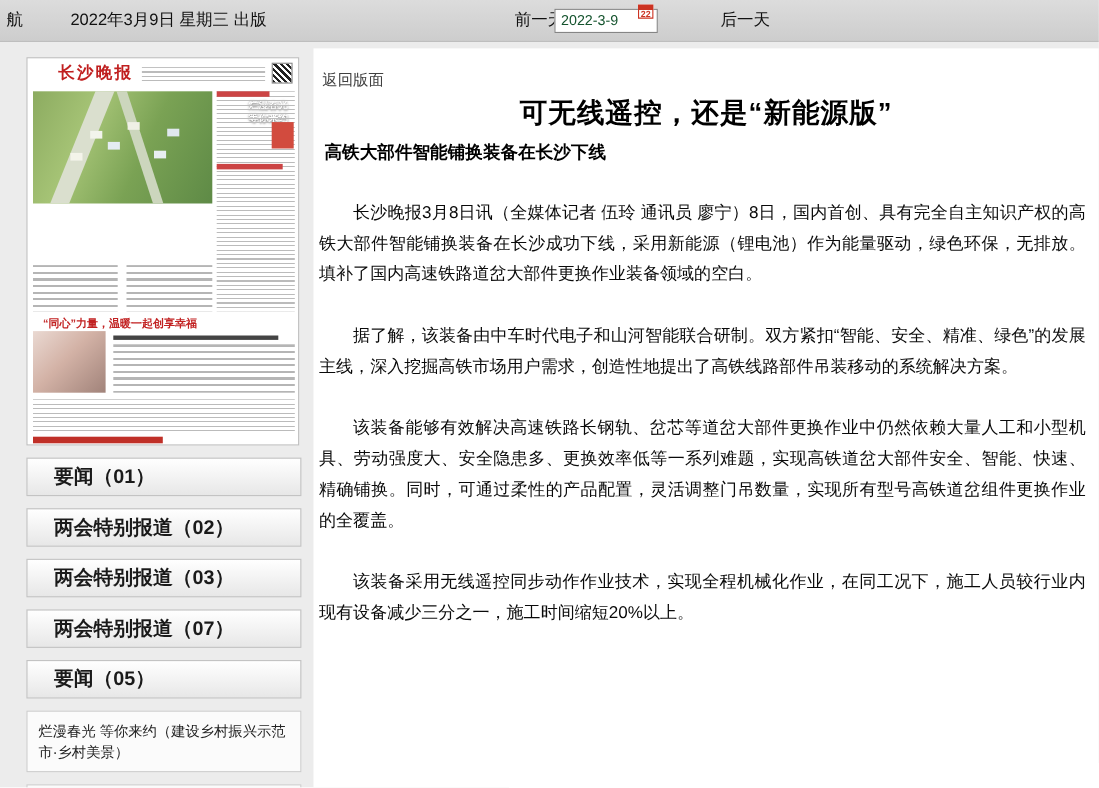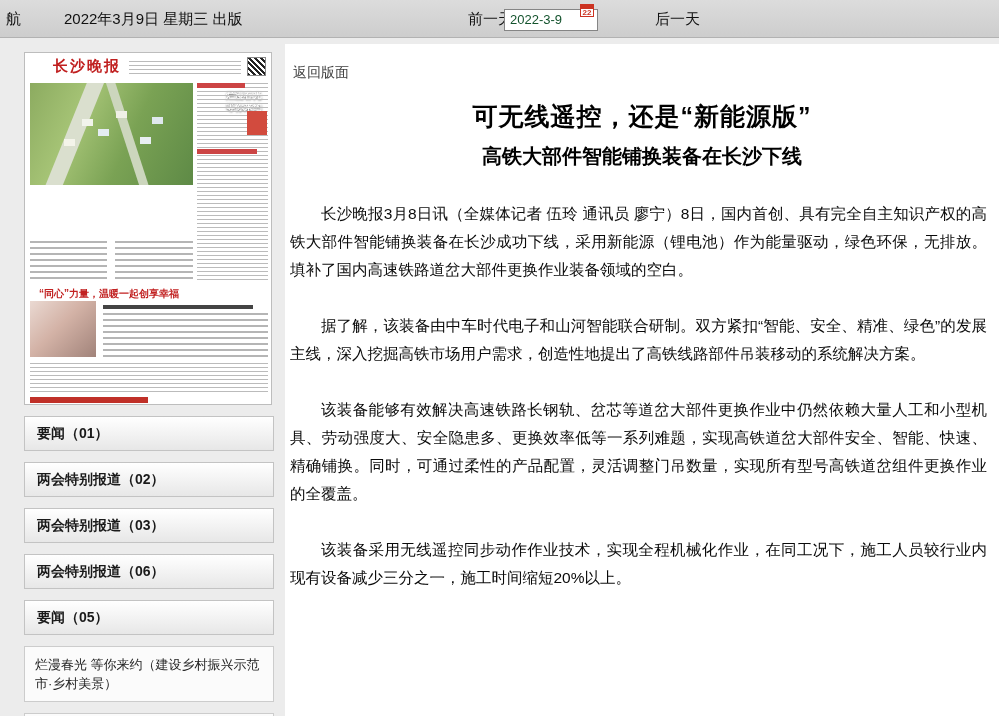"可无线遥控，还是“新能源版”" .title { margin: 18px 10px 0 -> 4px 10px 0 }
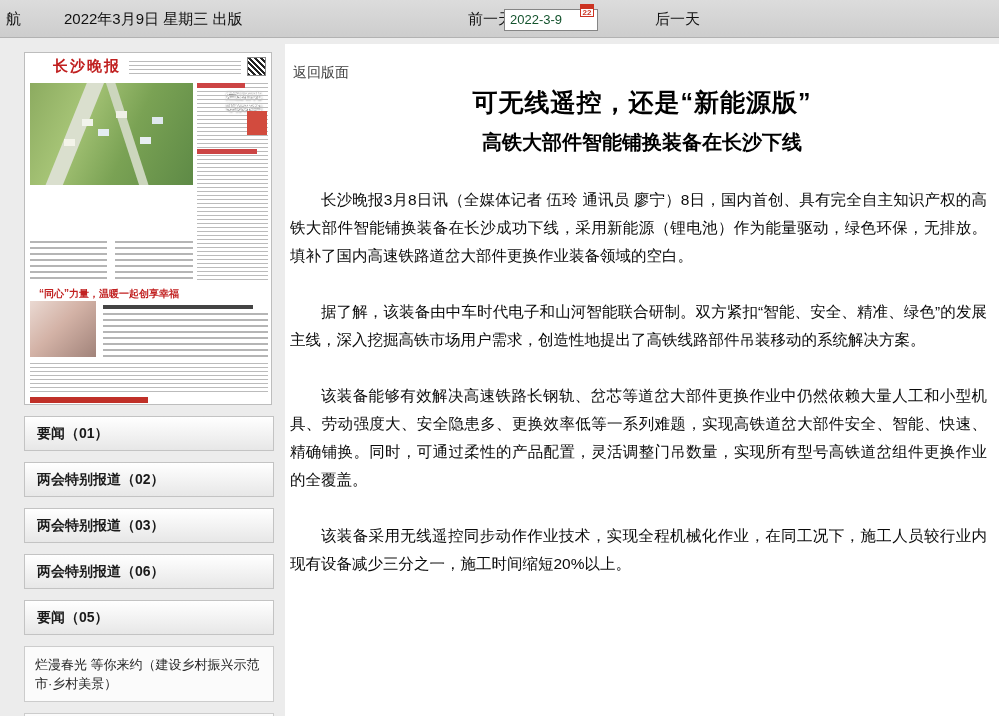"高铁大部件智能铺换装备在长沙下线" .subtitle { font-size: 20px -> 16px; text-align: center -> left }
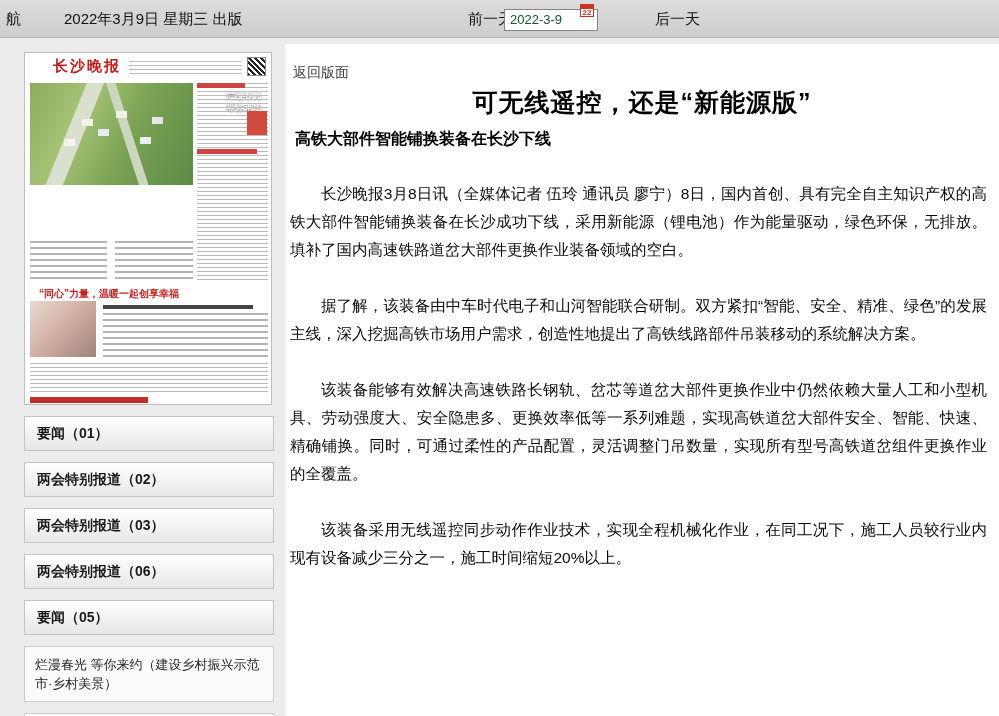"要闻（01）" .section-item { font-size: 14px -> 18px; padding-left: 12px -> 24px }
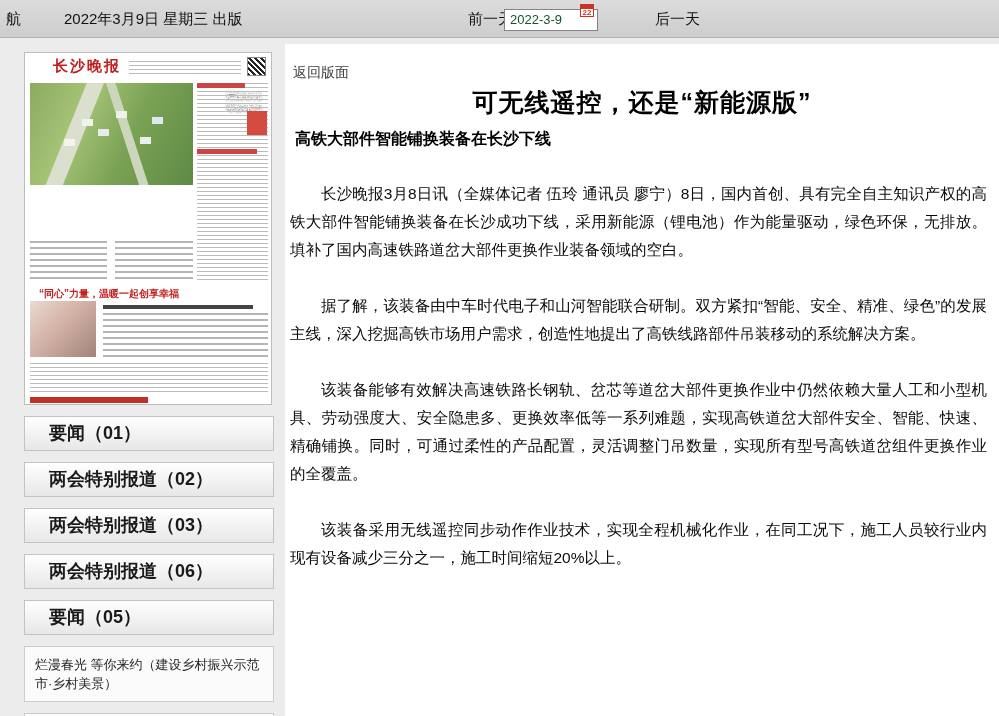"两会特别报道（06）" div.section-item { text: 06 -> 07 }
